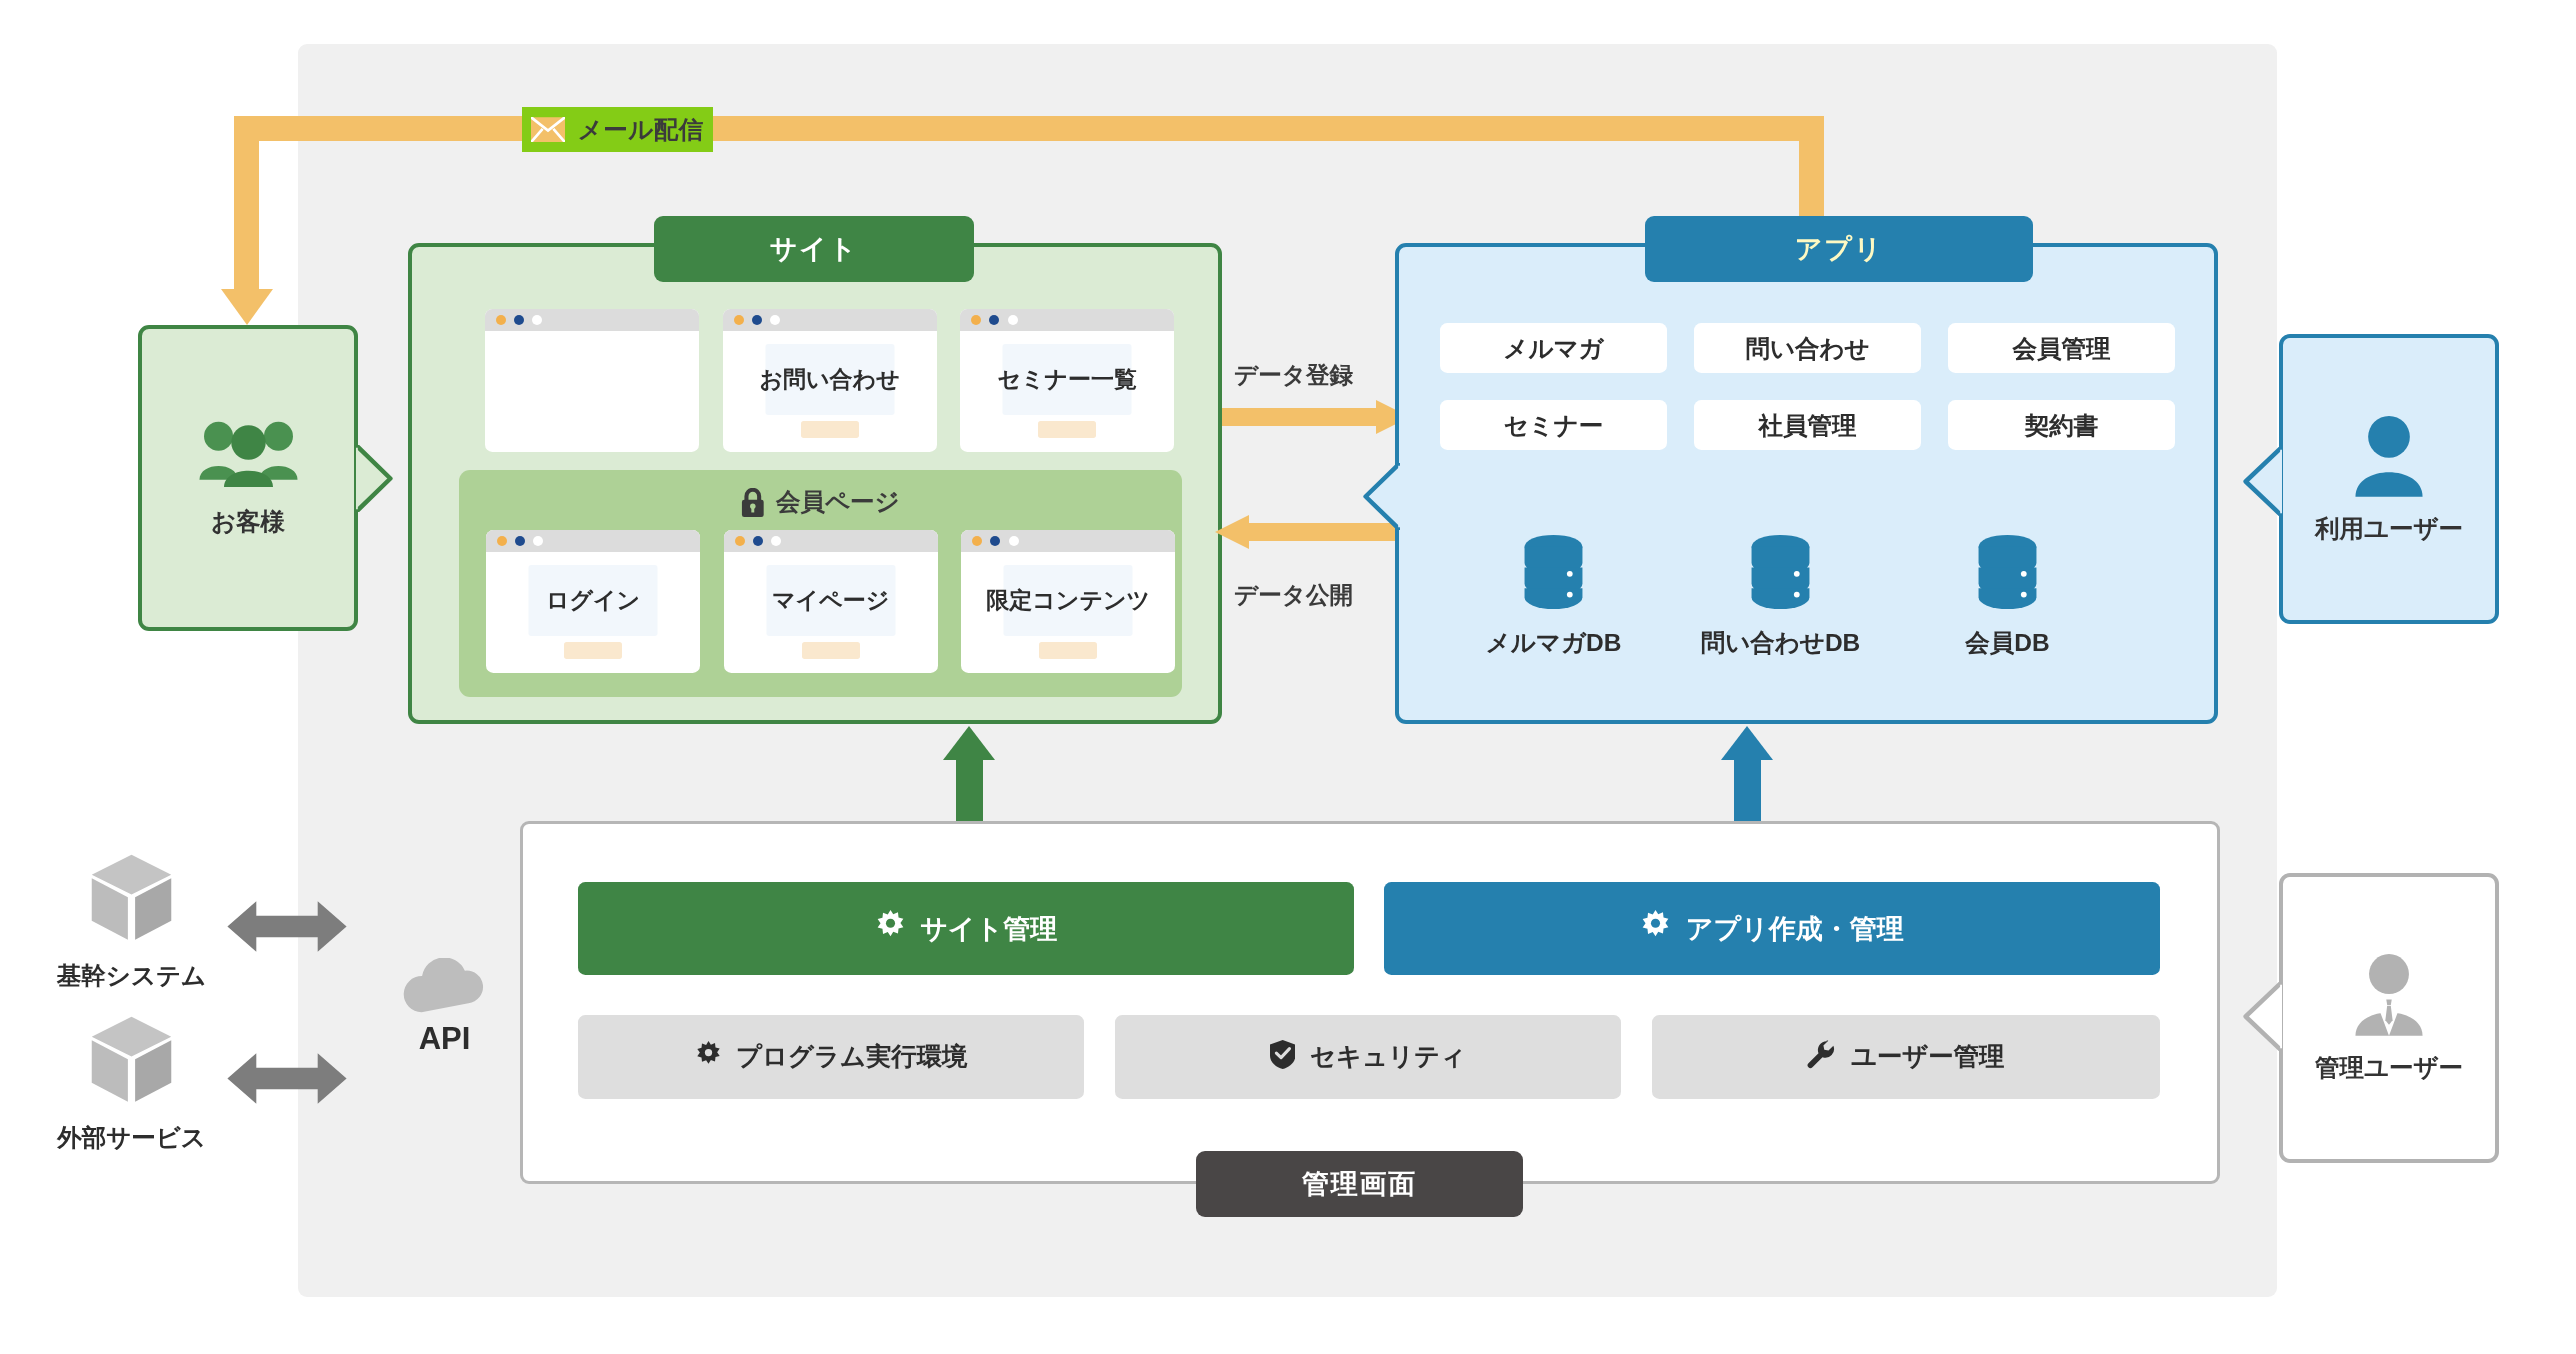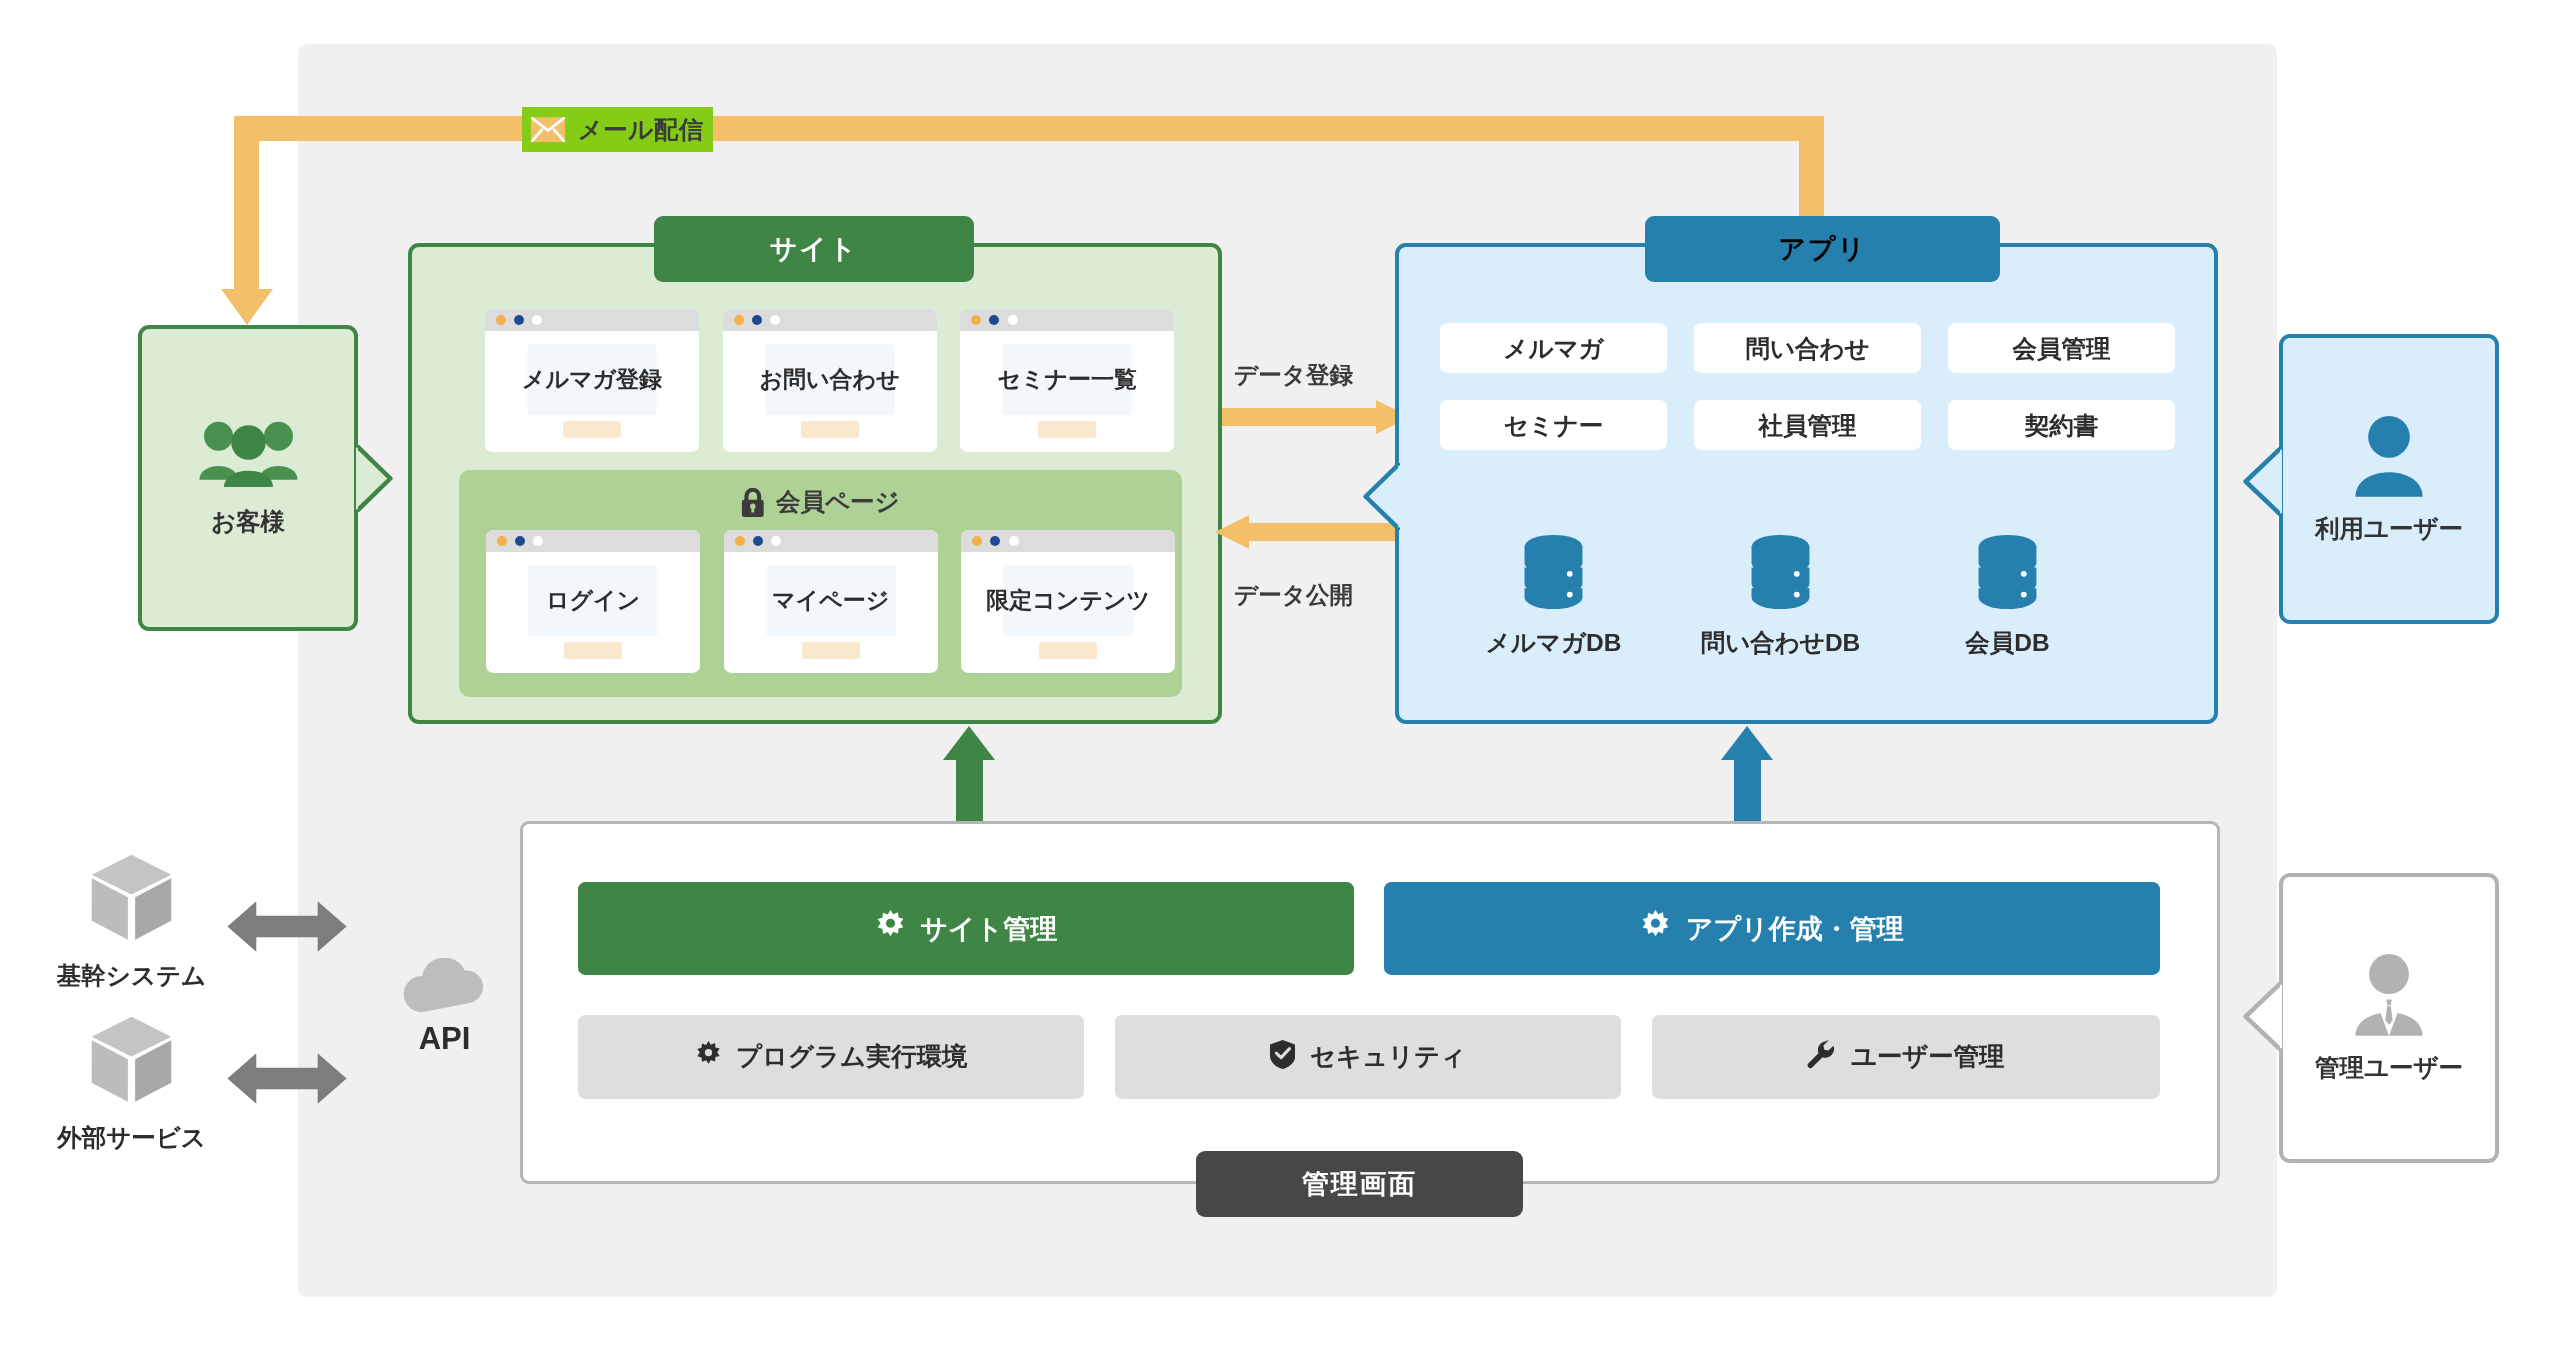"アプリ" #app-tab { color: #000000 -> #fef9c3; width: 355px -> 388px }
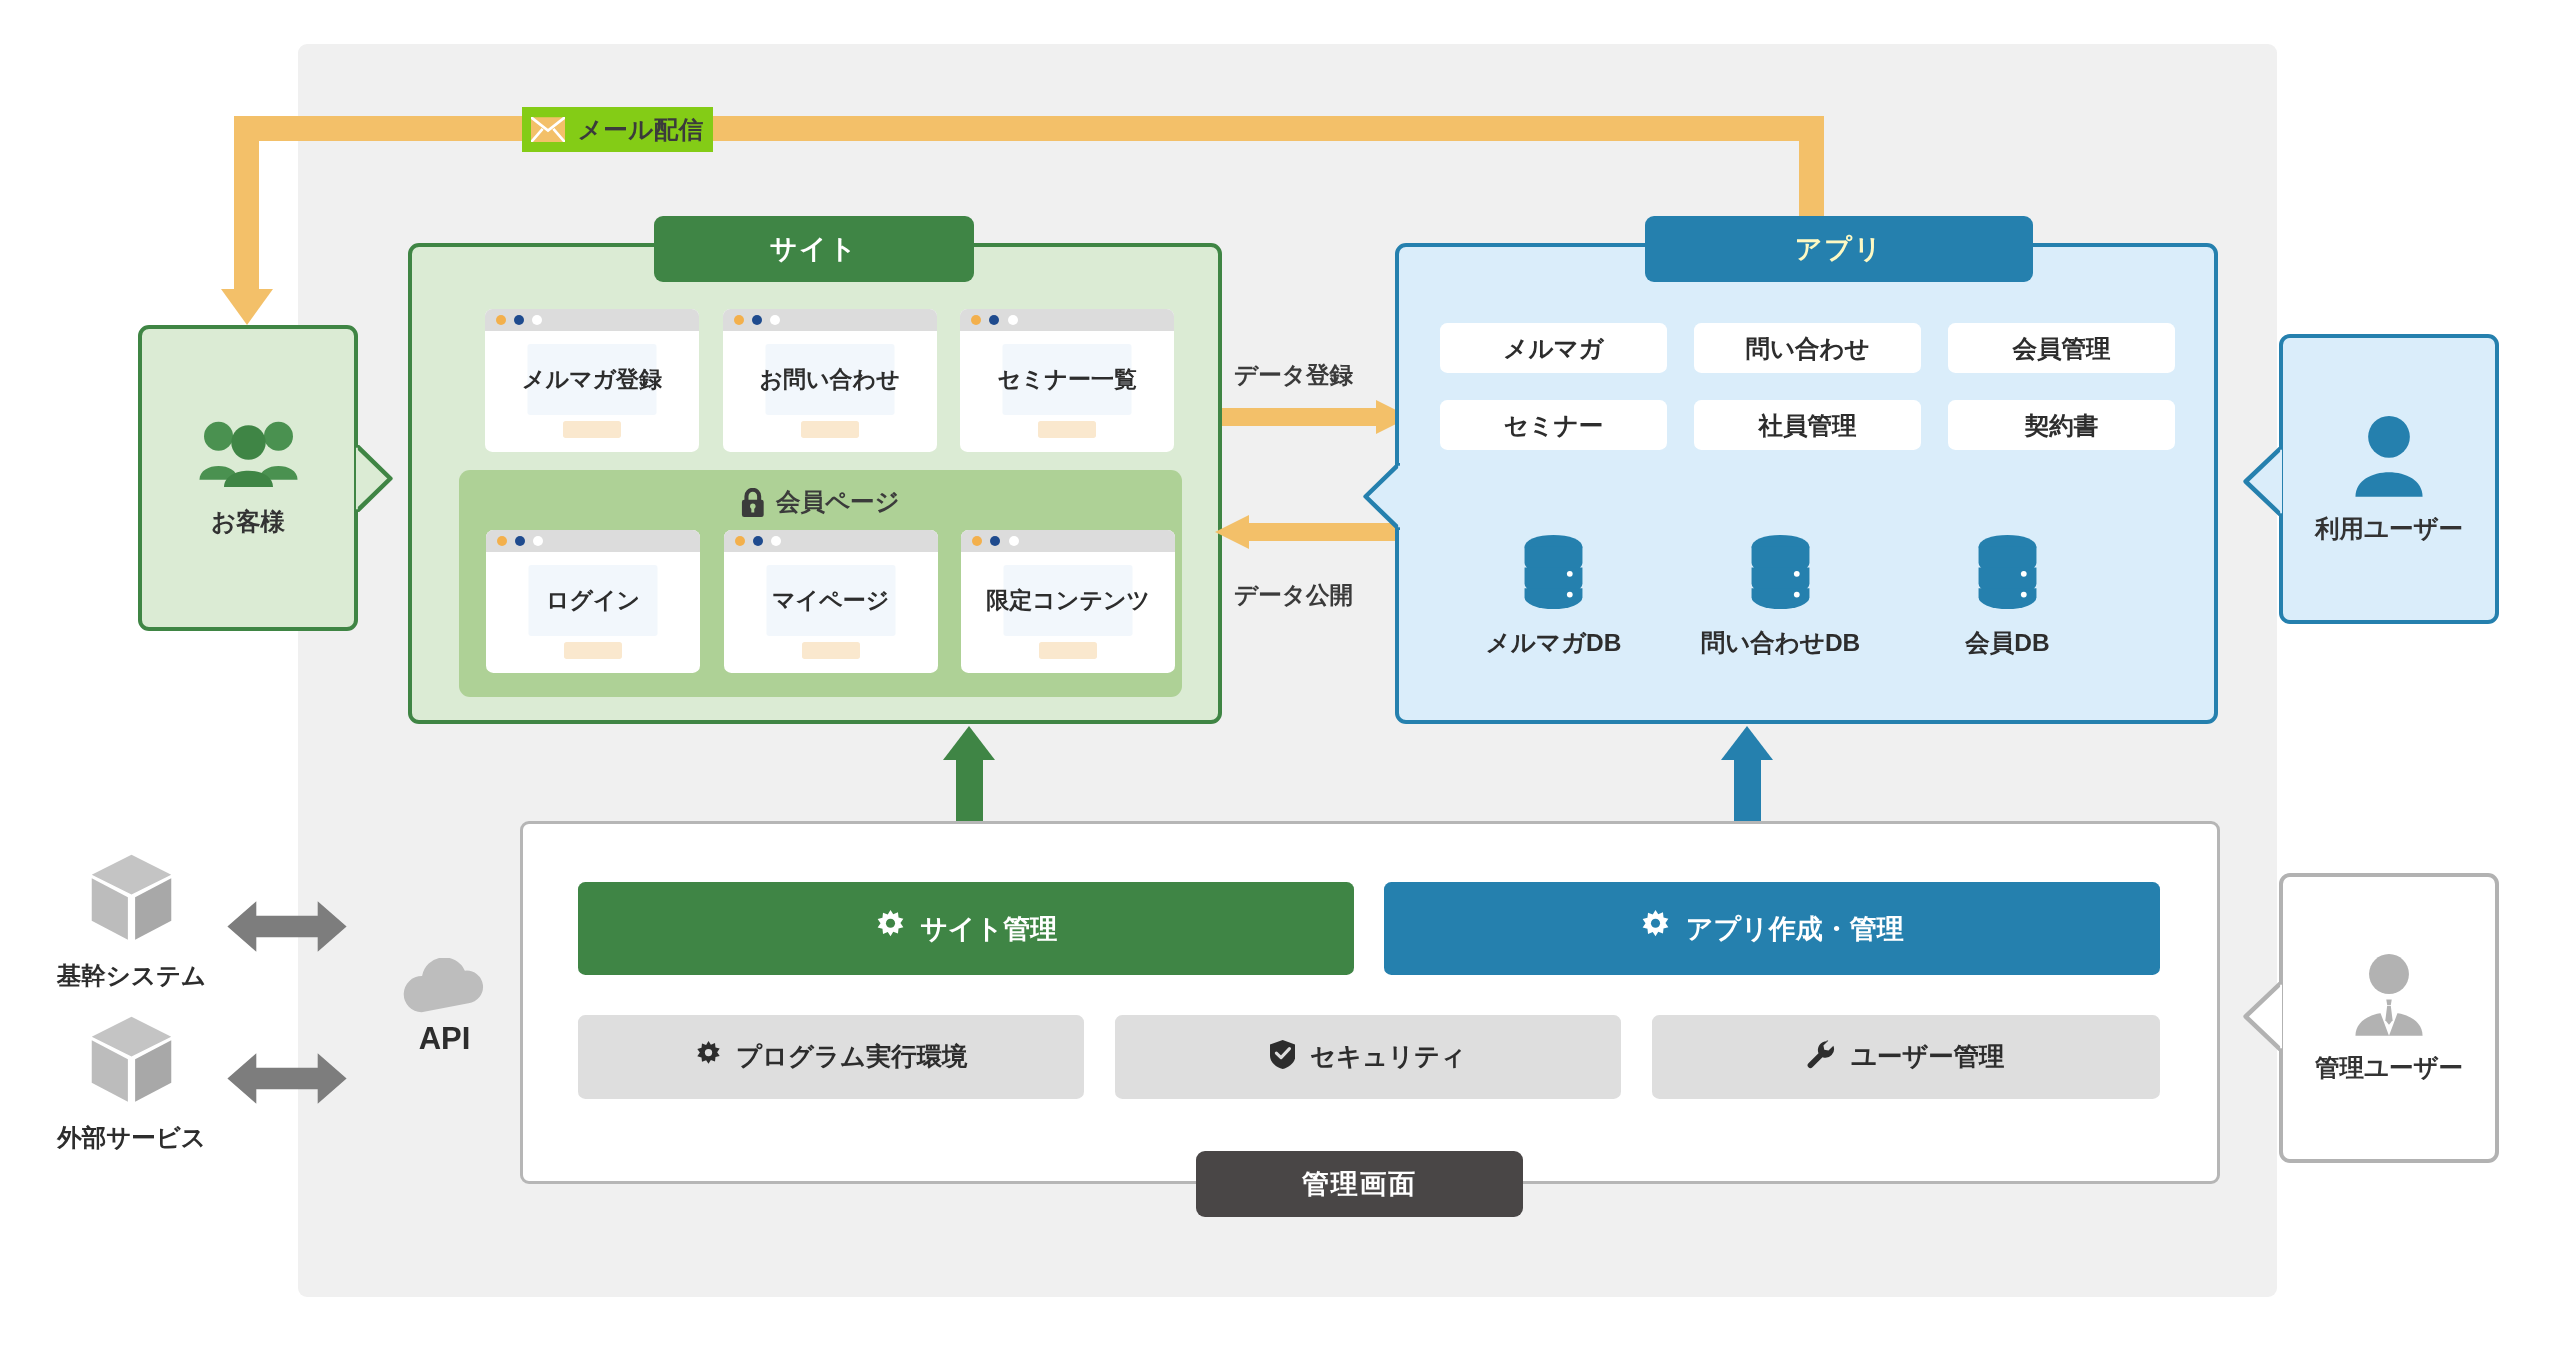"メルマガ登録" div.body { html: <div> <div></div> <div>メルマガ登録</div> <div></div> </div> -> none }
